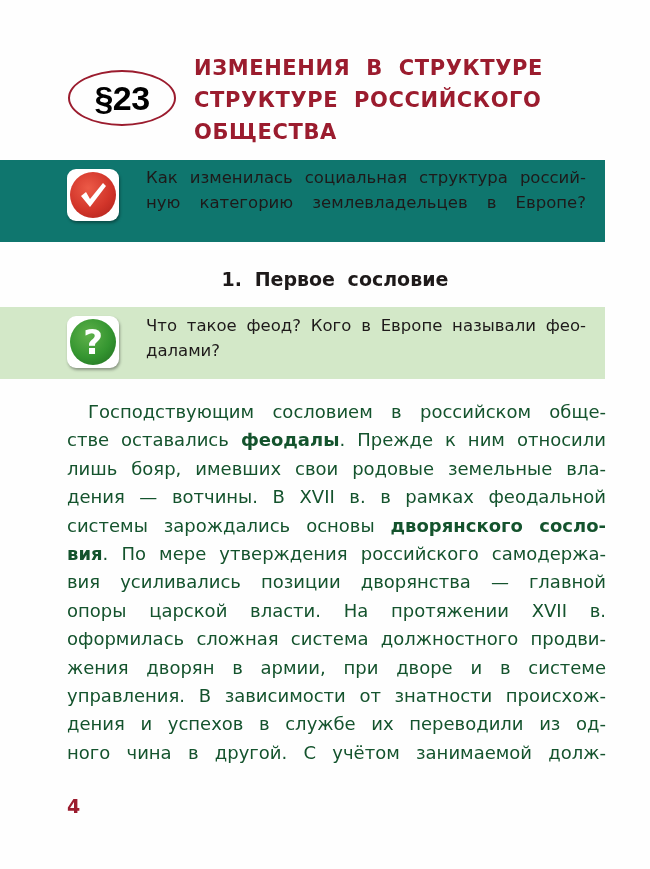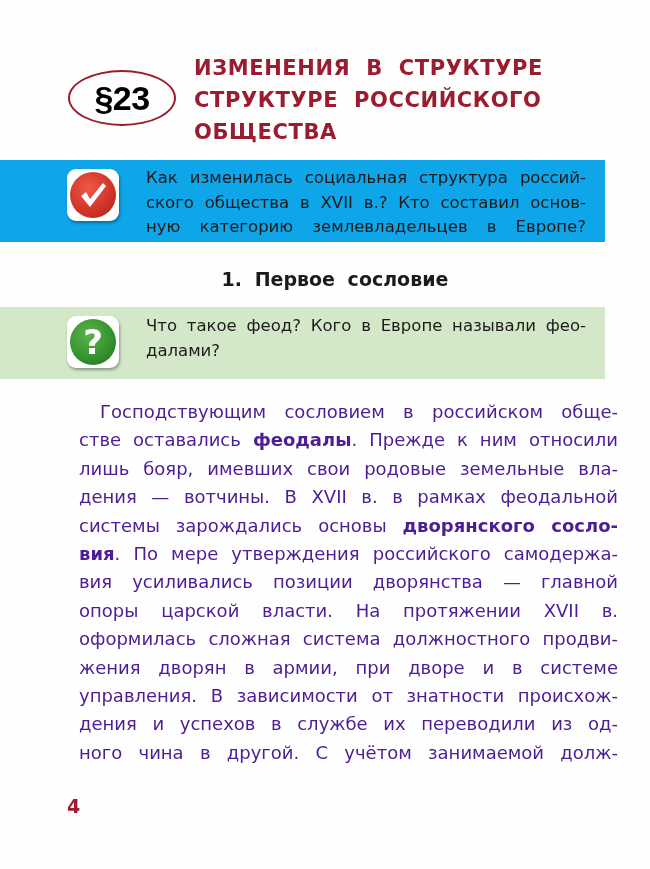"Как изменилась социальная структура" .box.peach { background: #0ea5e9 -> #0f766e }
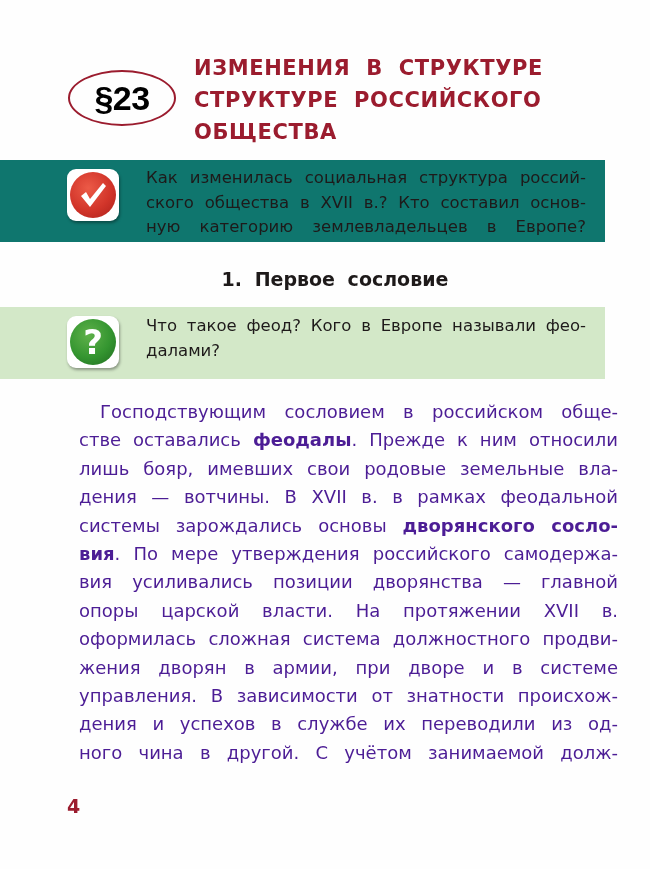"ского общества в XVII в.?" span.jl { html: <span>ского общества в XVII в.? Кто составил основ-</span> -> none }
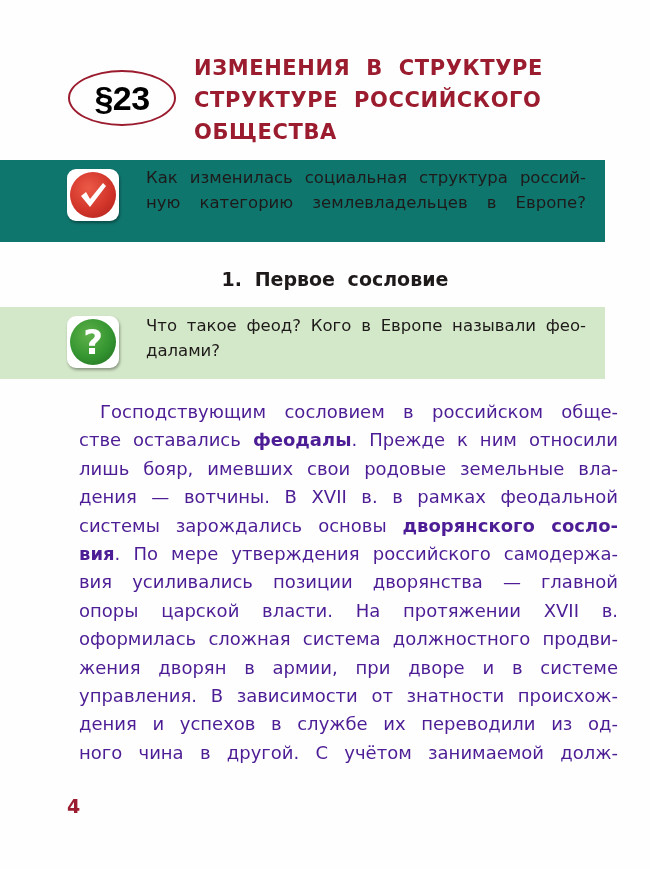"Господствующим сословием в российском" .body-text { color: #4c1d95 -> #14532d; margin-left: 12px -> none }
